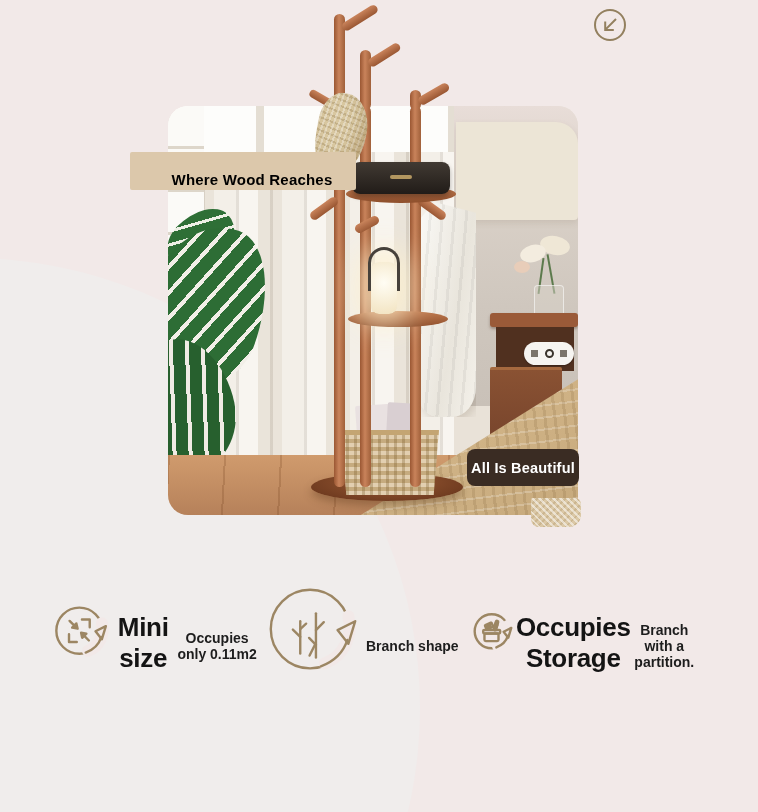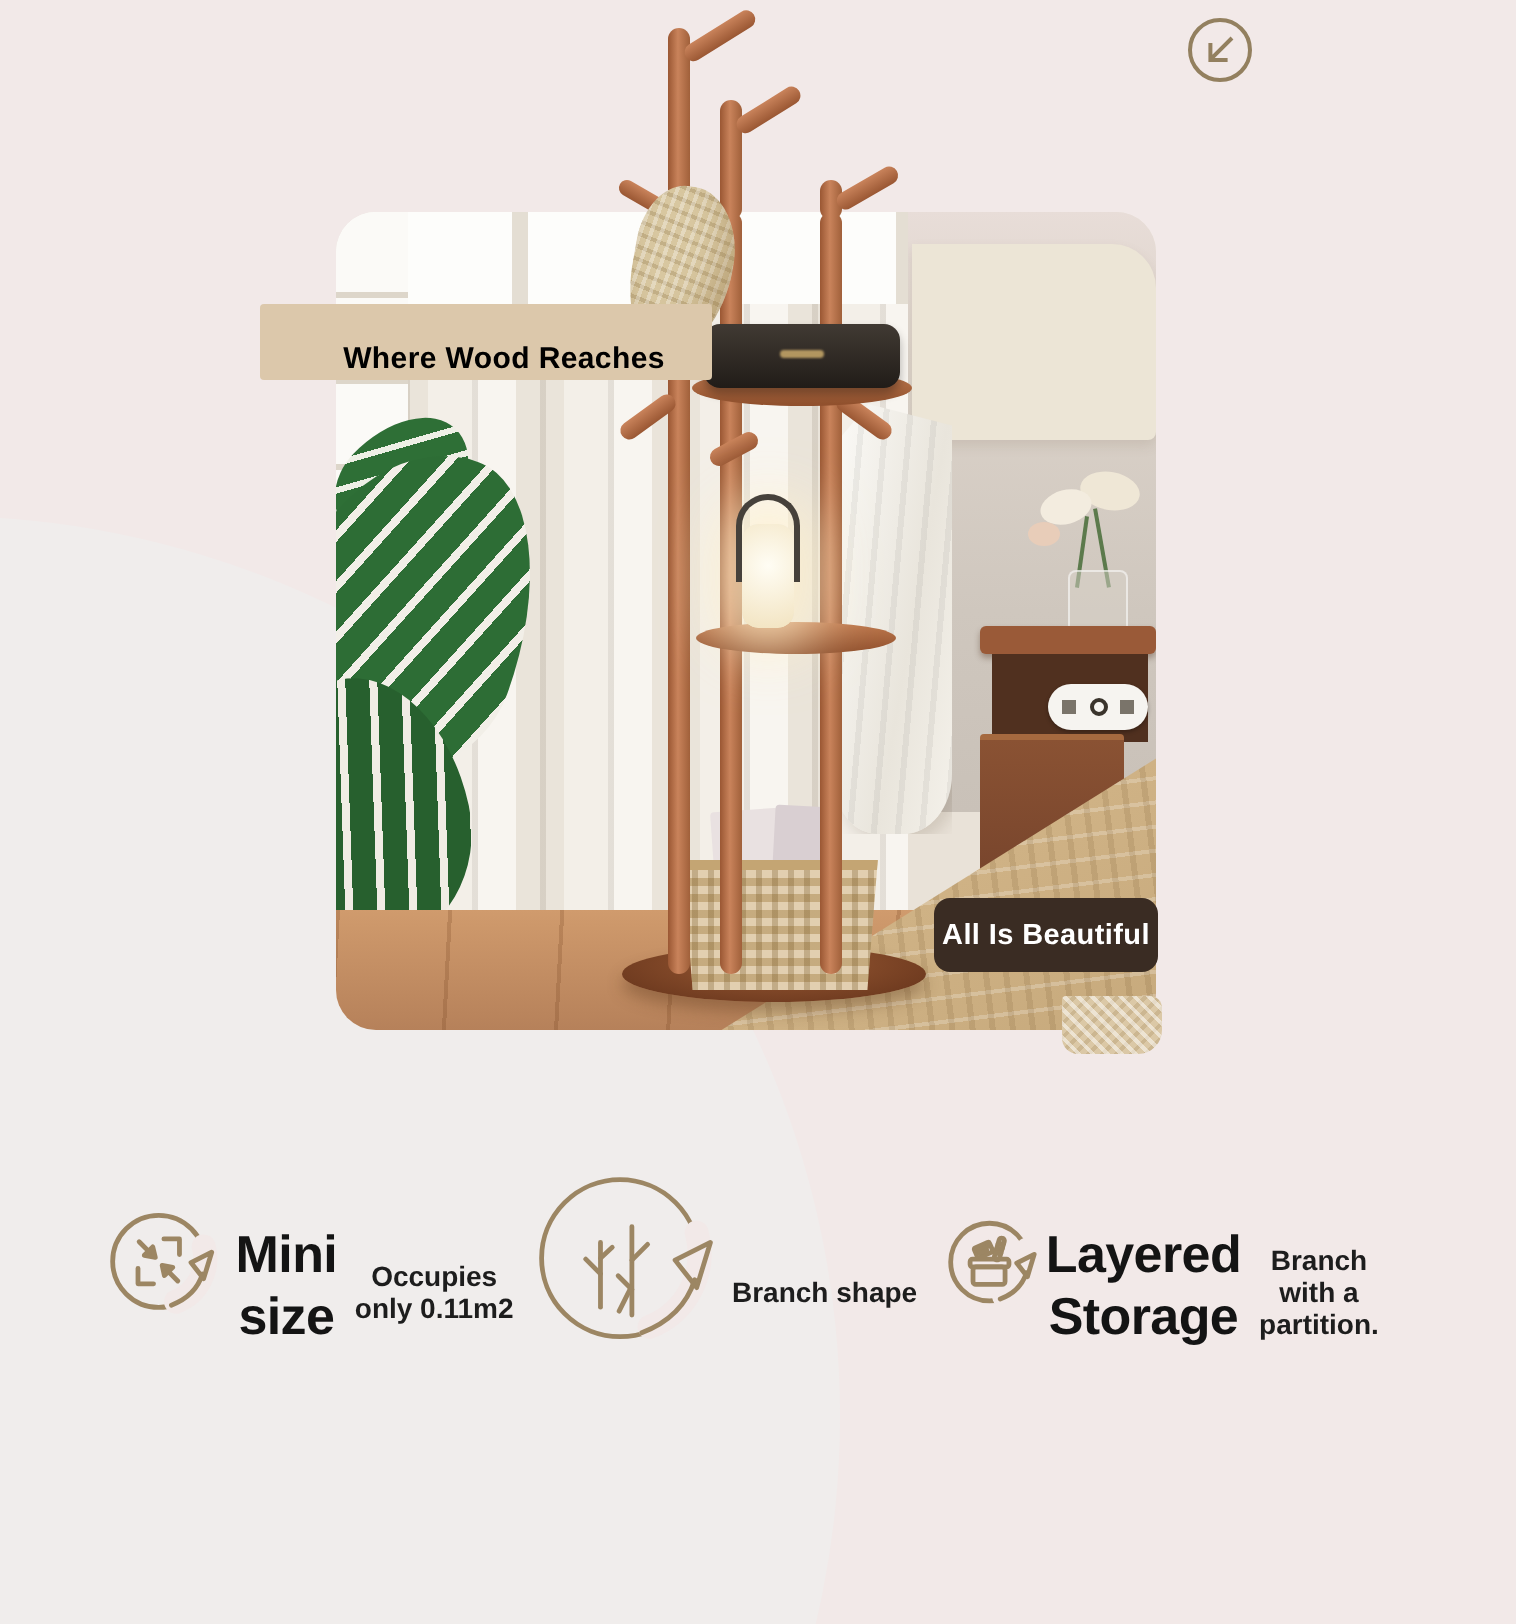"Layered Storage" div.f-title { text: Layered -> Occupies }
